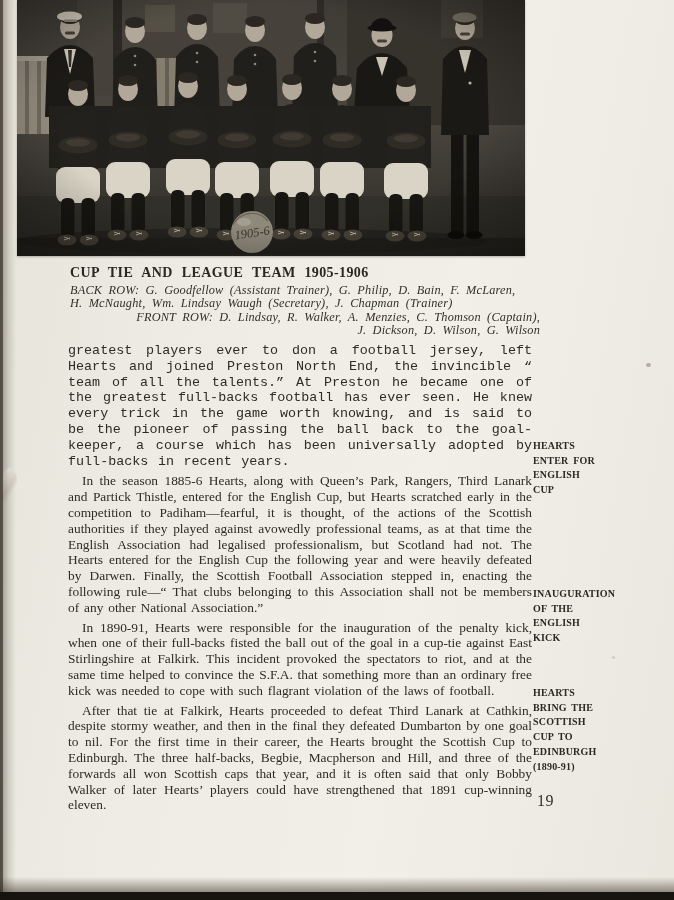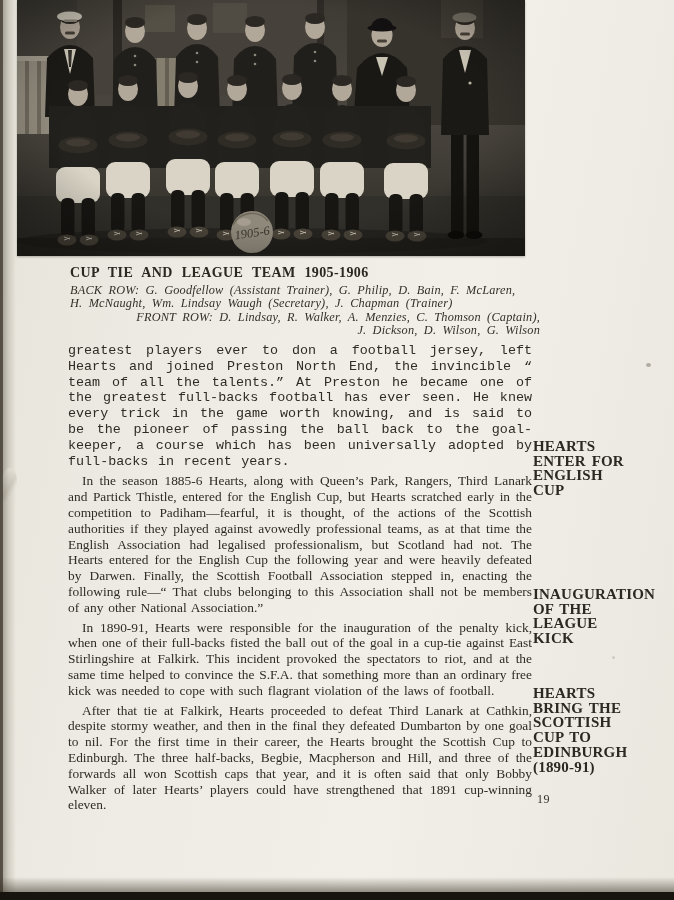"HEARTS" .margin-note { font-size: 15px -> 10px }
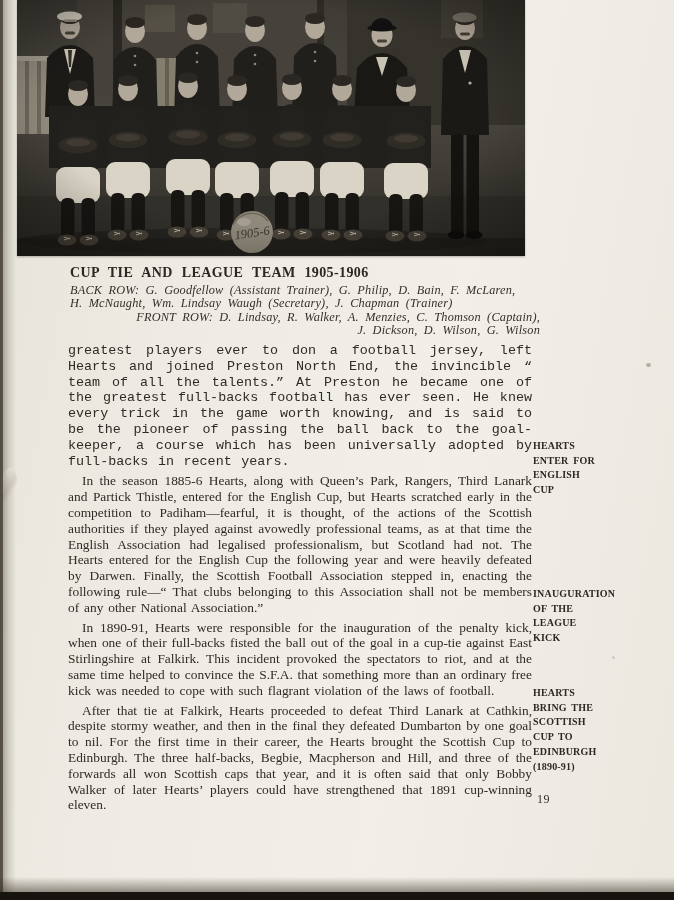"INAUGURATION" div.margin-note { text: LEAGUE -> ENGLISH }
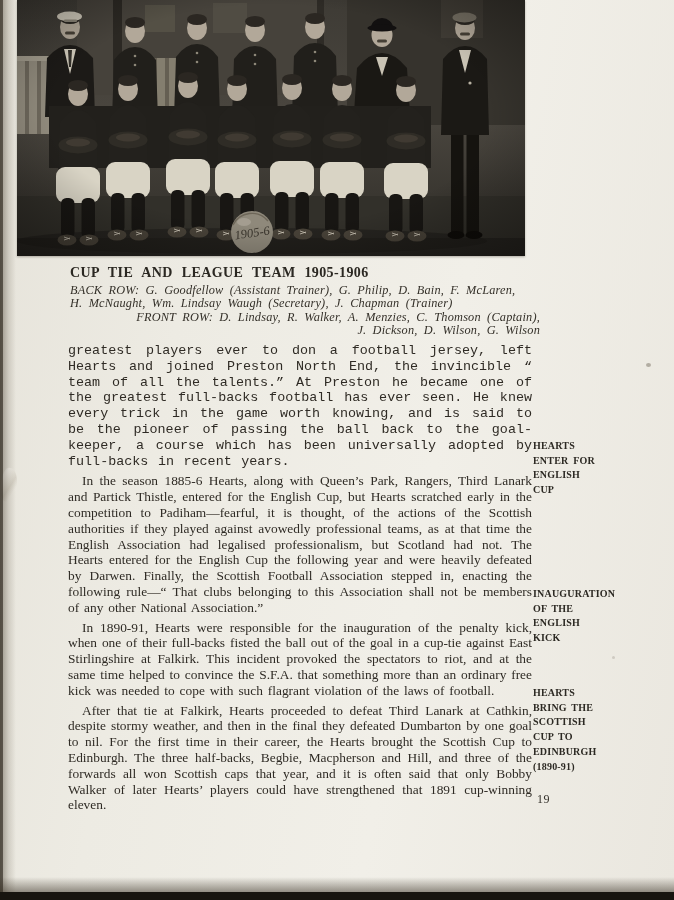"19" .page-number { font-size: 12px -> 16px }
